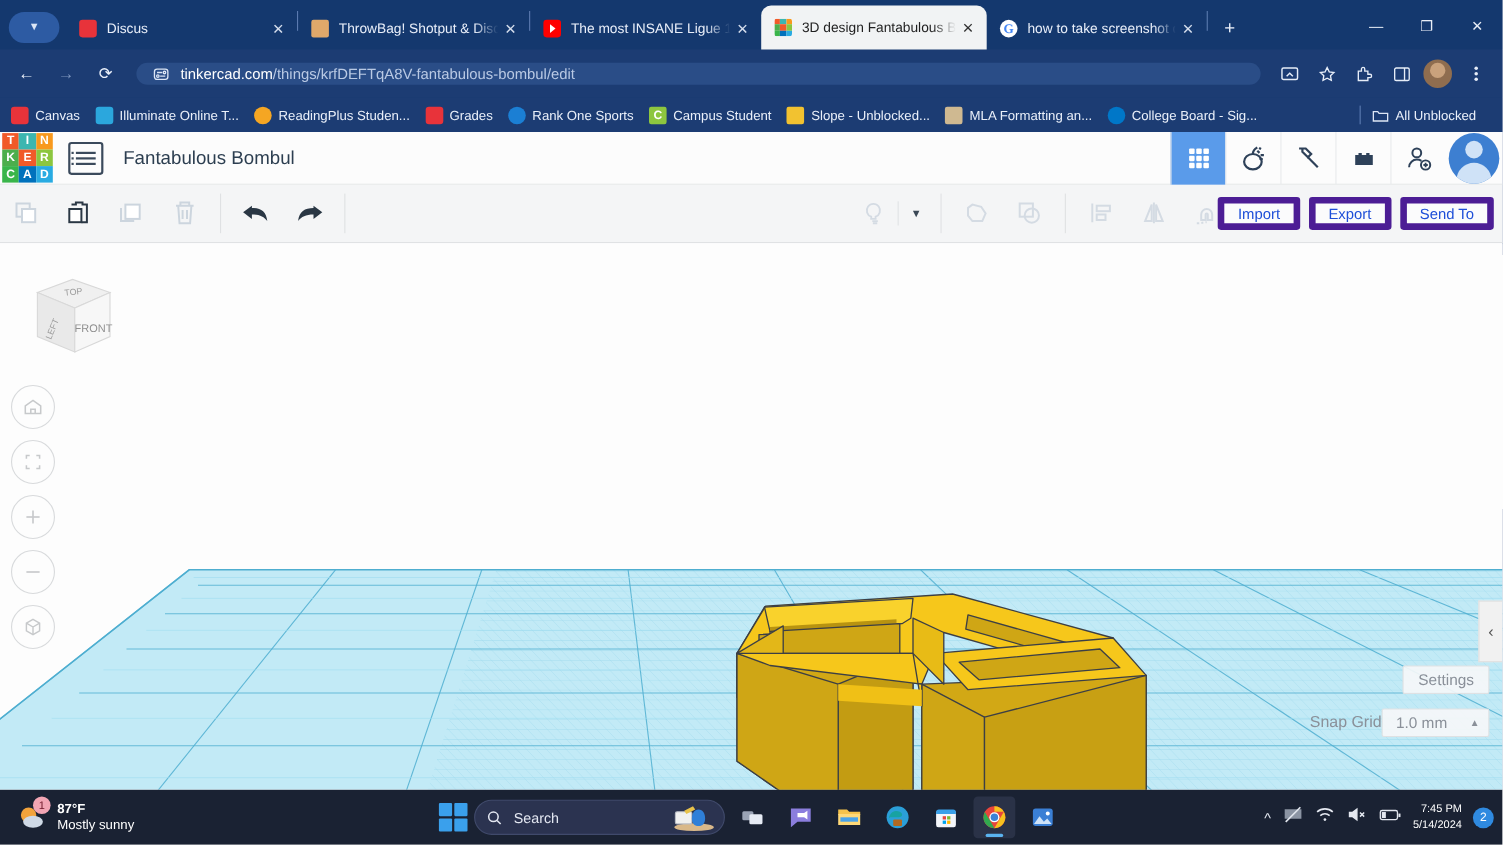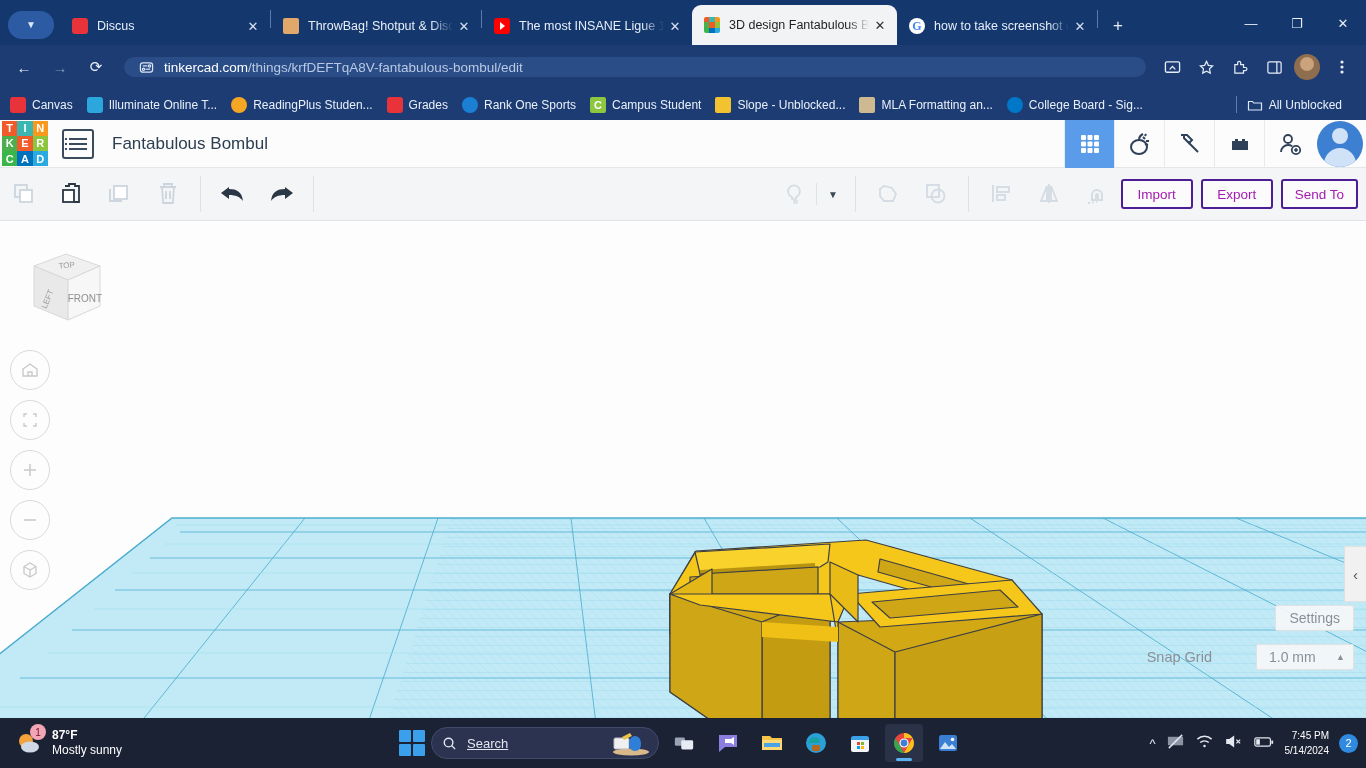"Import" .txt-btn { border: 2px solid #4c1d95 -> 6px solid #4c1d95; color: #a21caf -> #1d4ed8 }
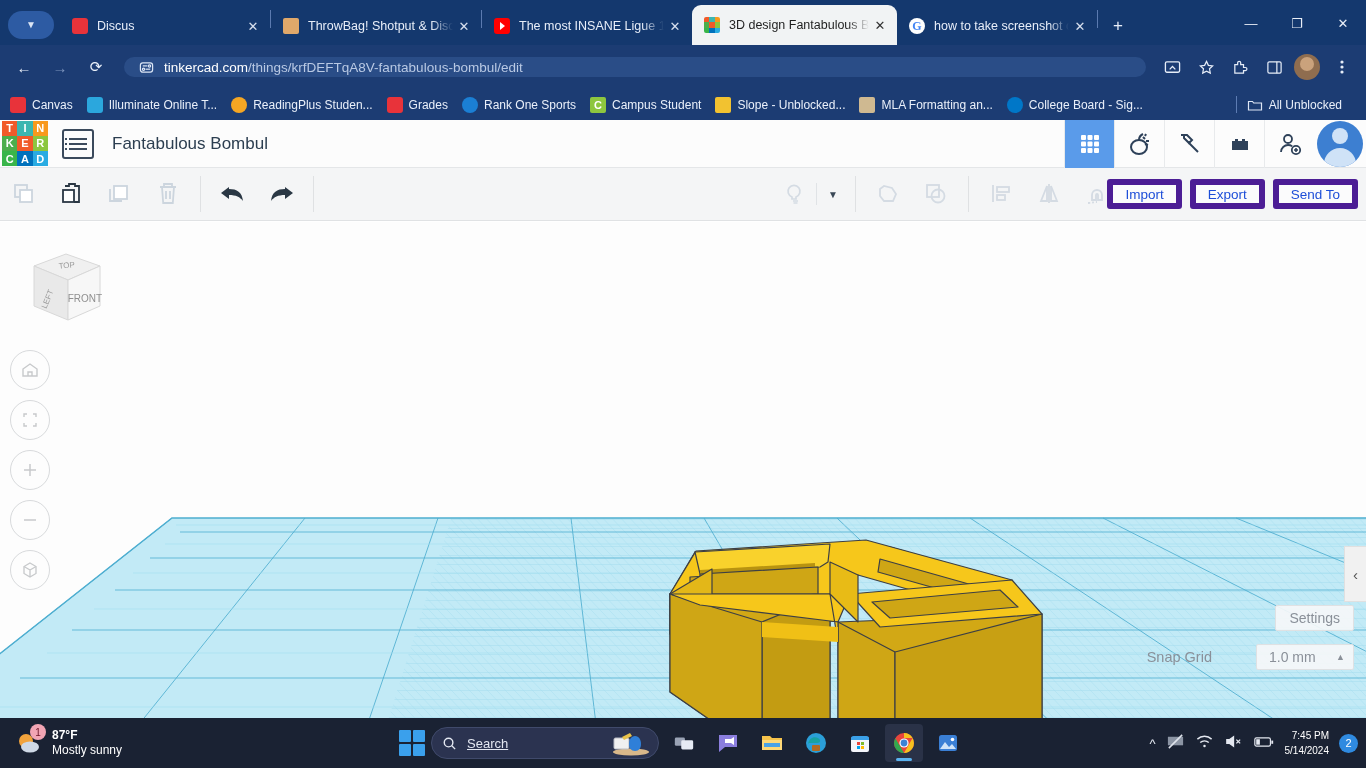"Snap Grid" .snap-label { margin-right: 12px -> 0 }
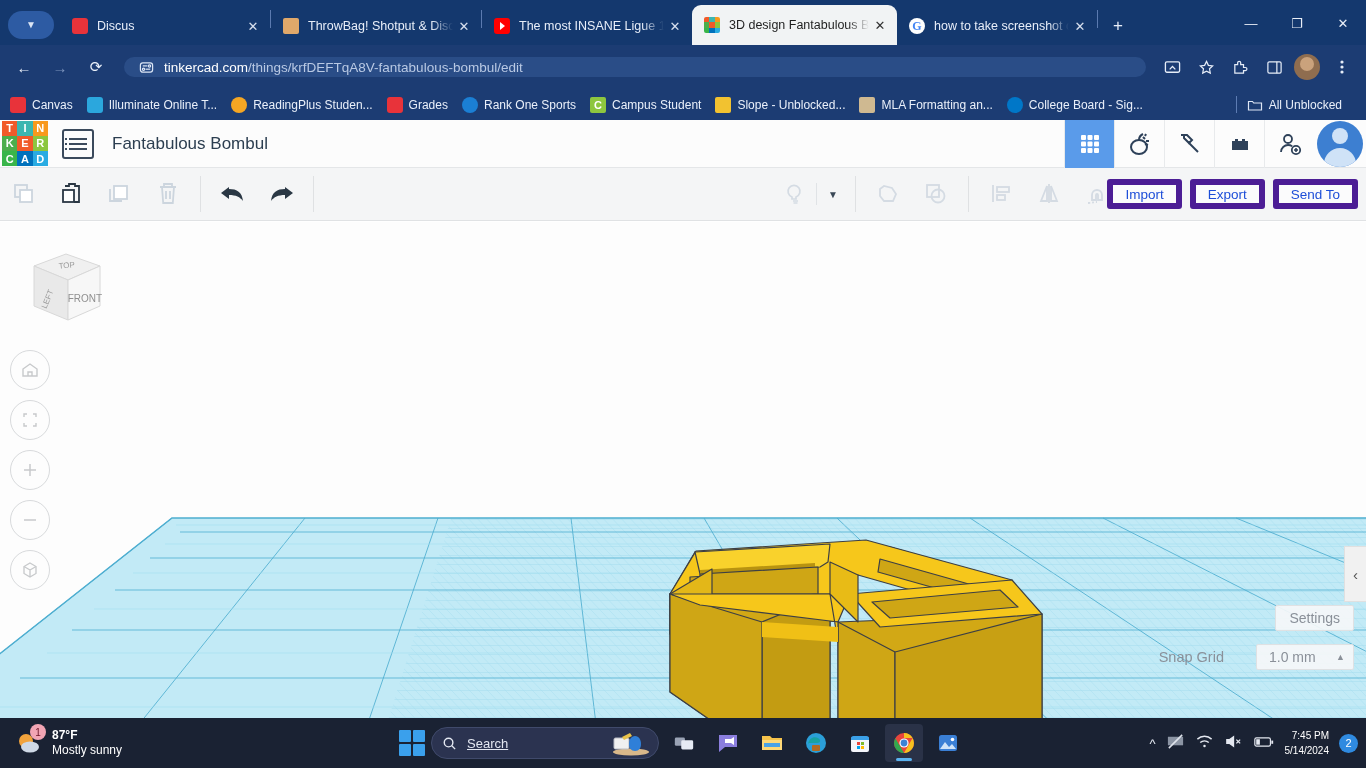"1.0 mm" .snap-select { margin-left: 32px -> none }
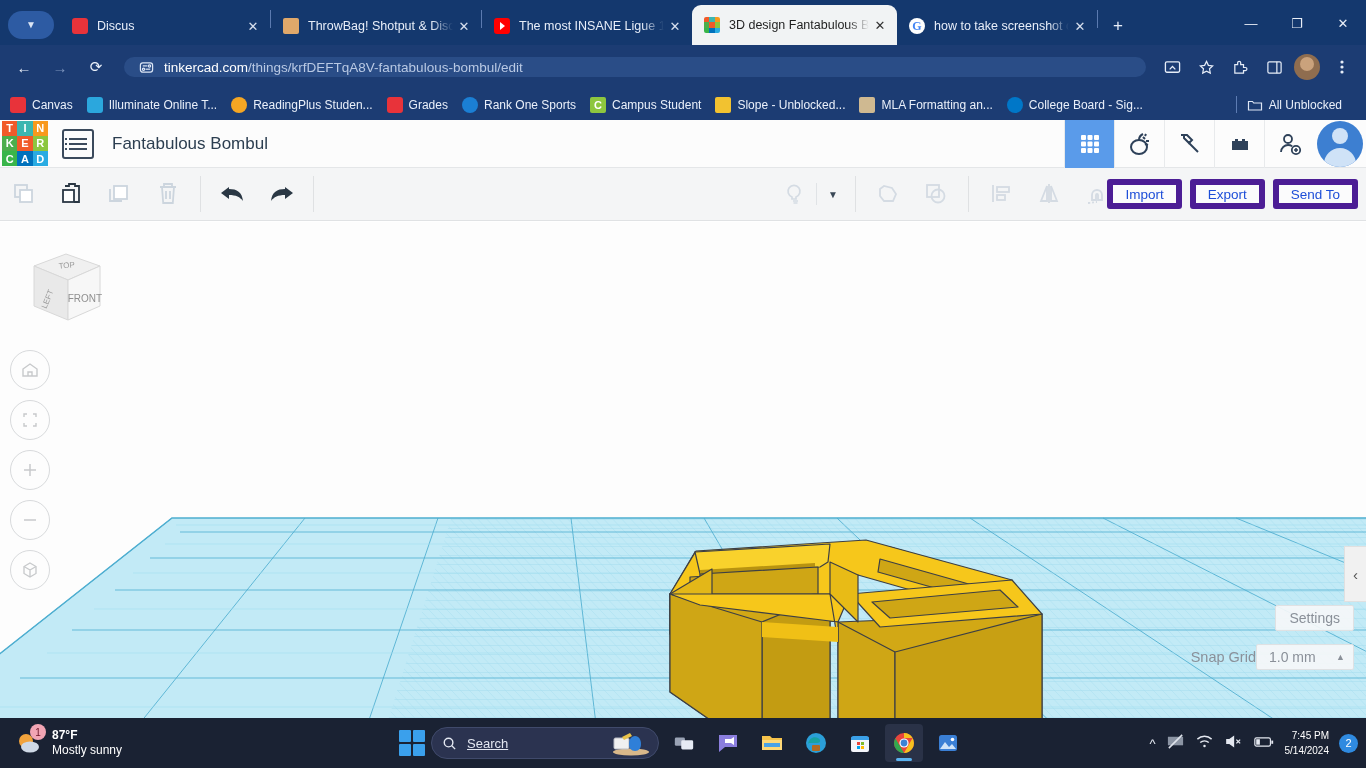"Search" .search-pill .stxt { text-decoration: underline -> none }
